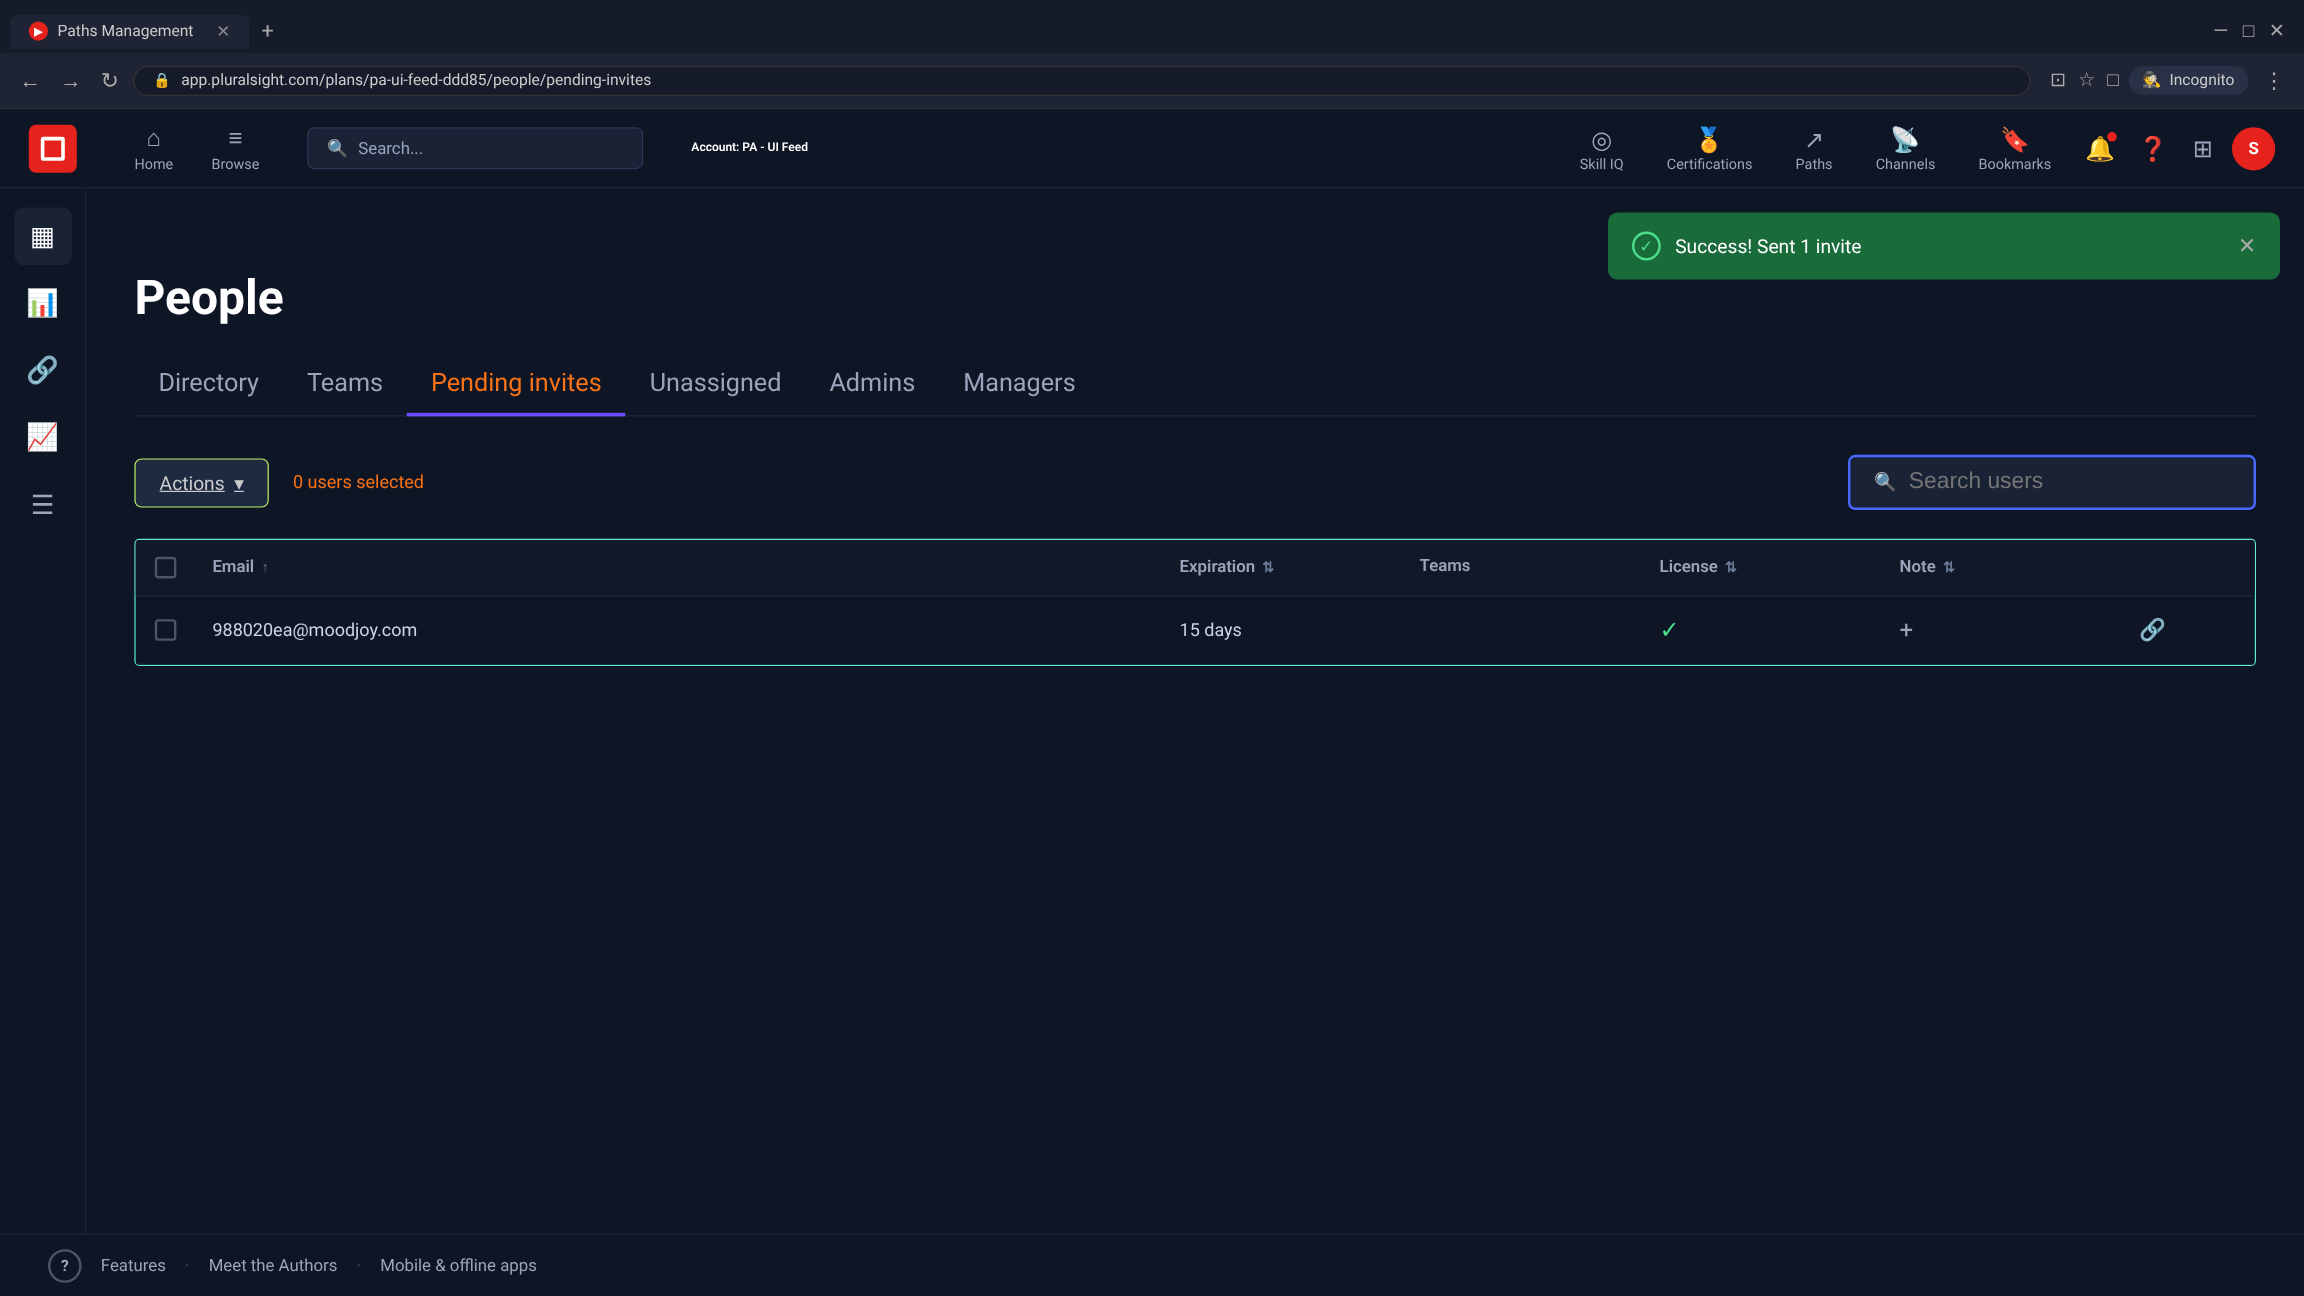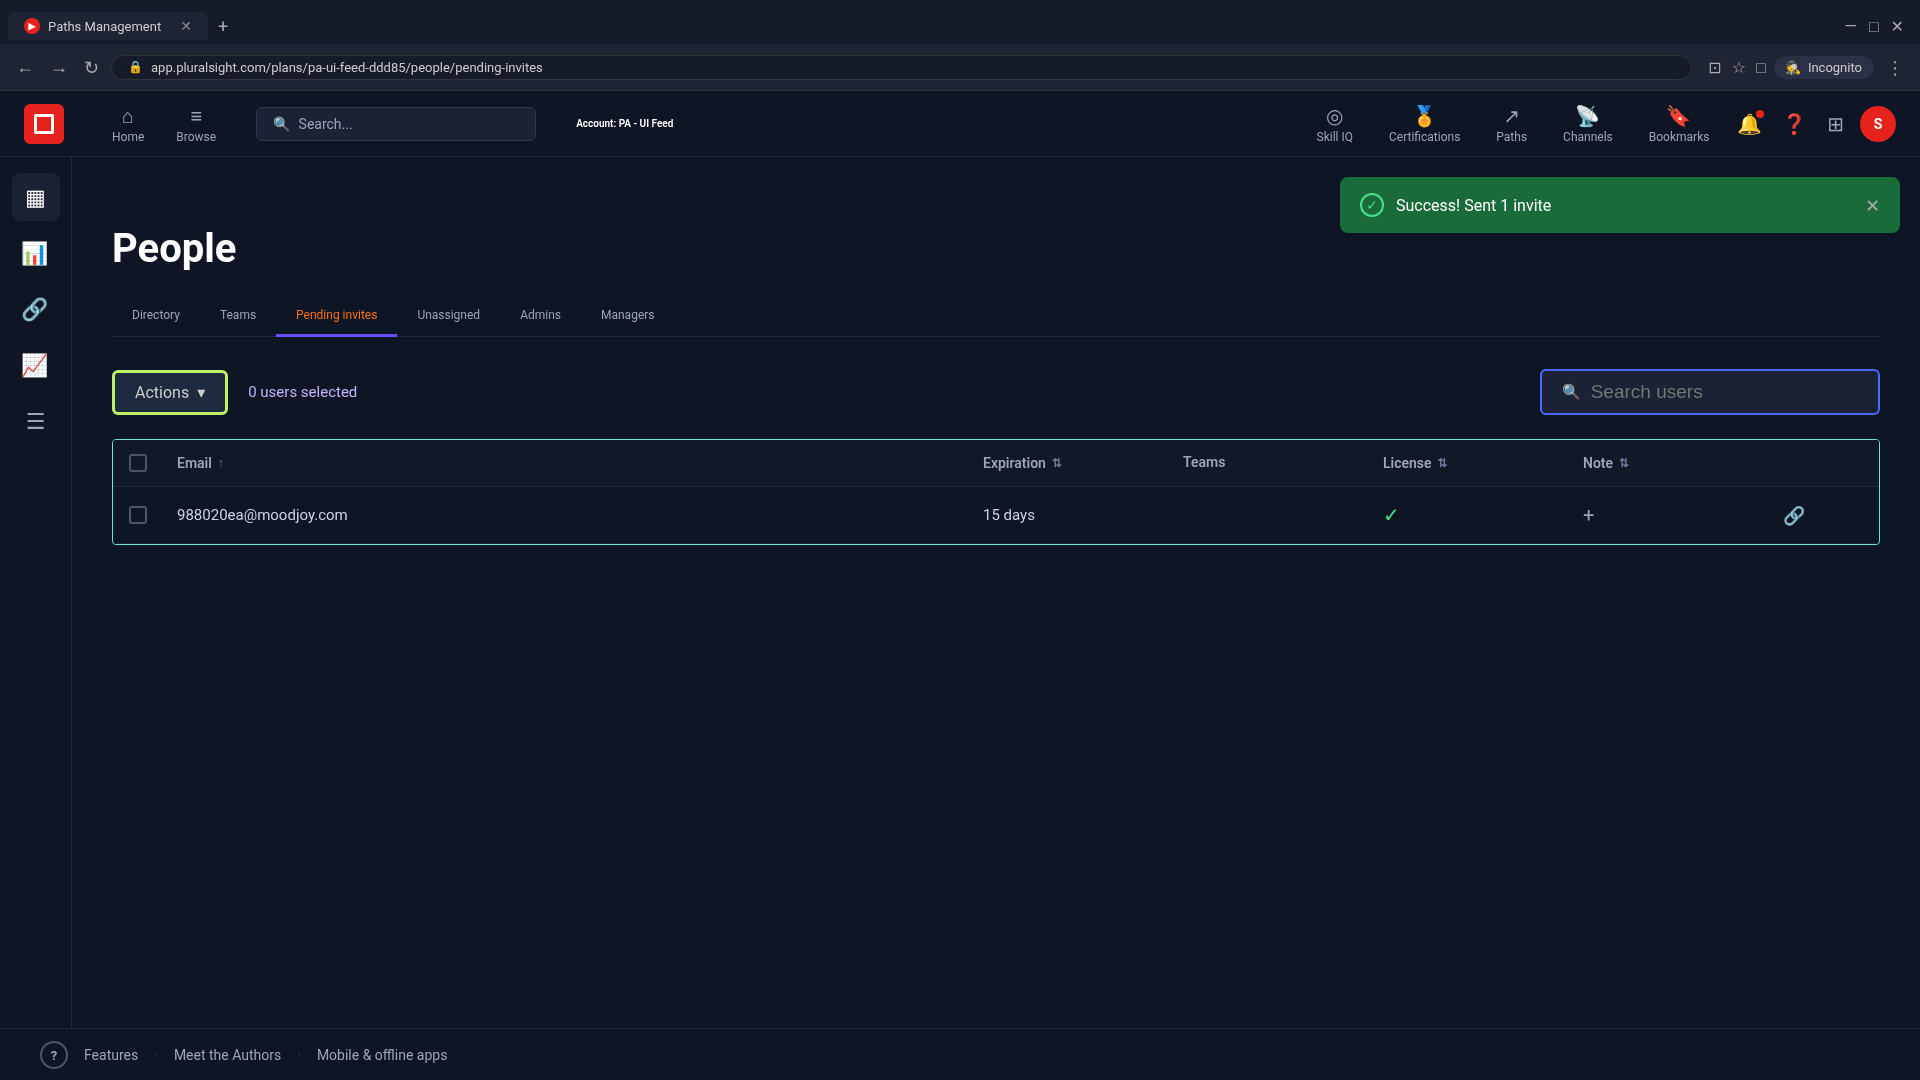"Directory" .tab-item { font-size: 12px -> 21px }
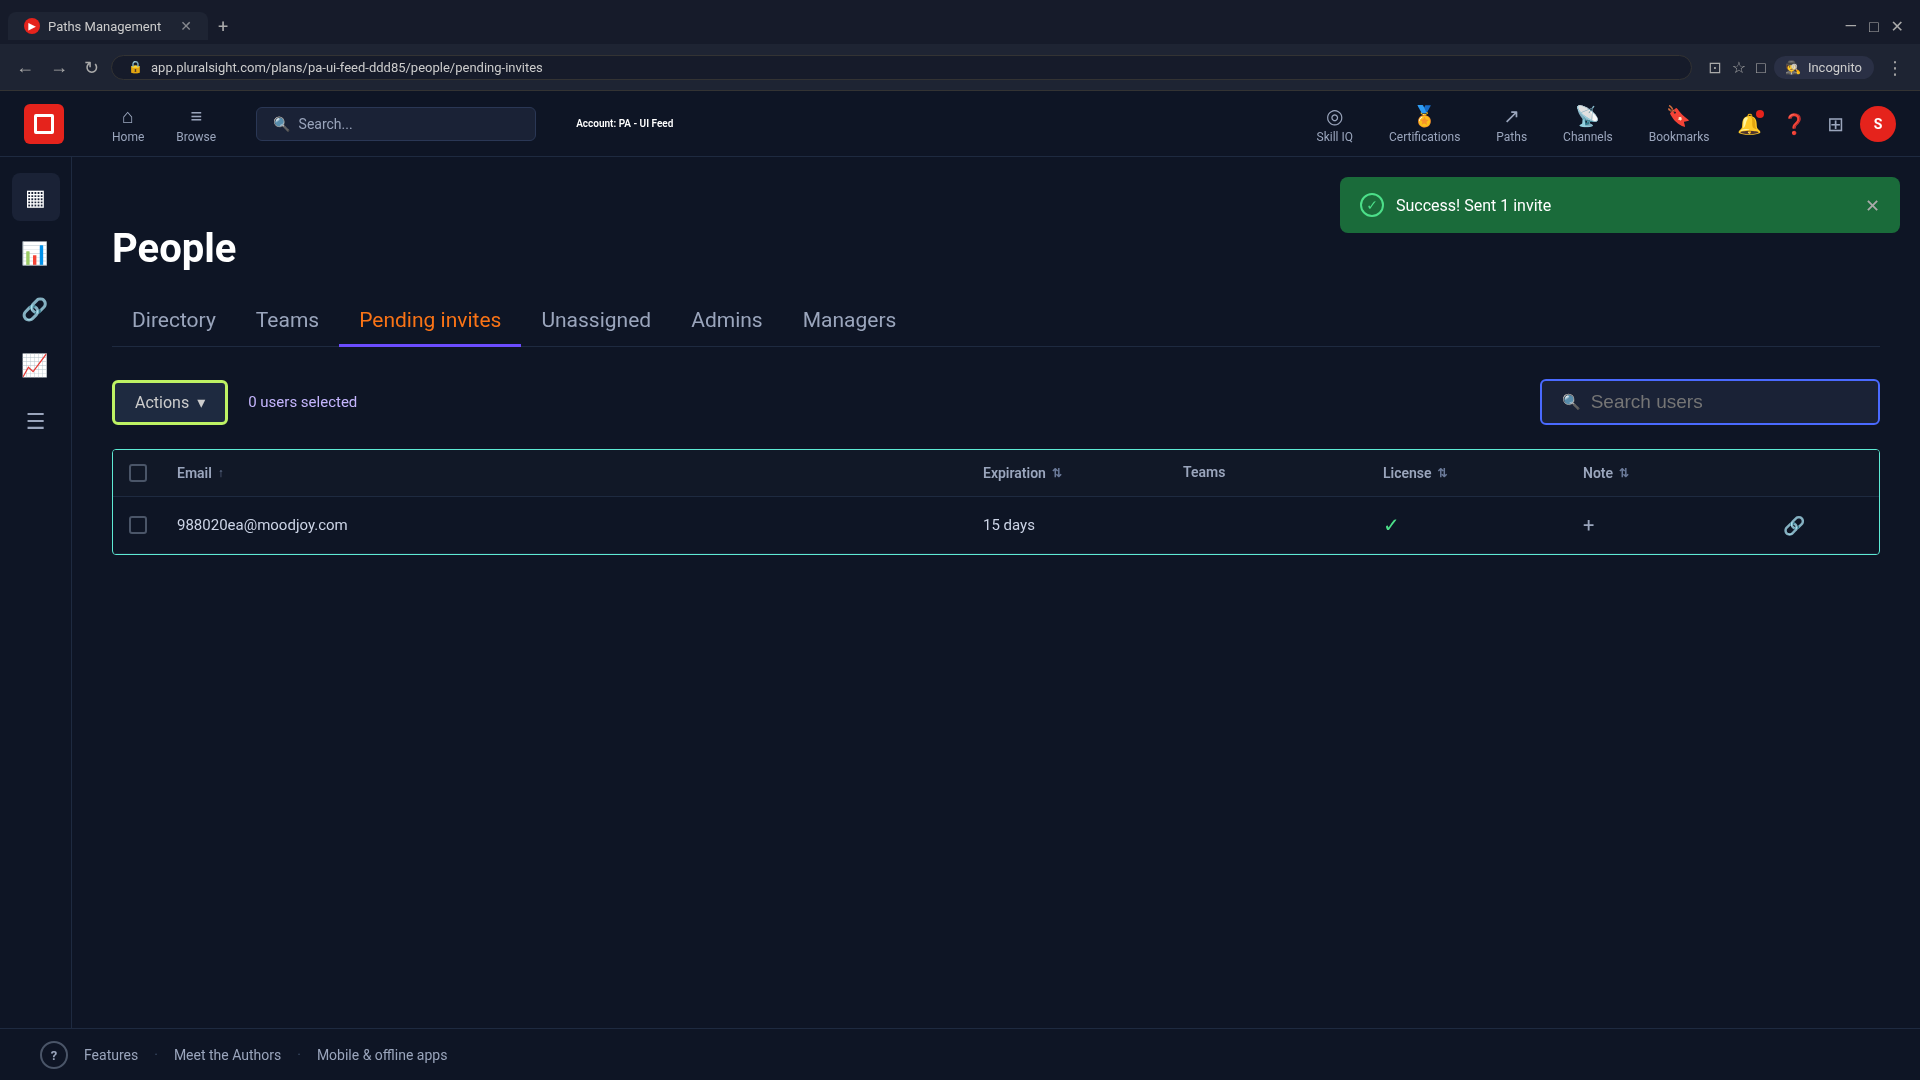"Actions" .actions-btn { border: 3px solid #bef264 -> 1px solid #bef264; text-decoration: none -> underline }
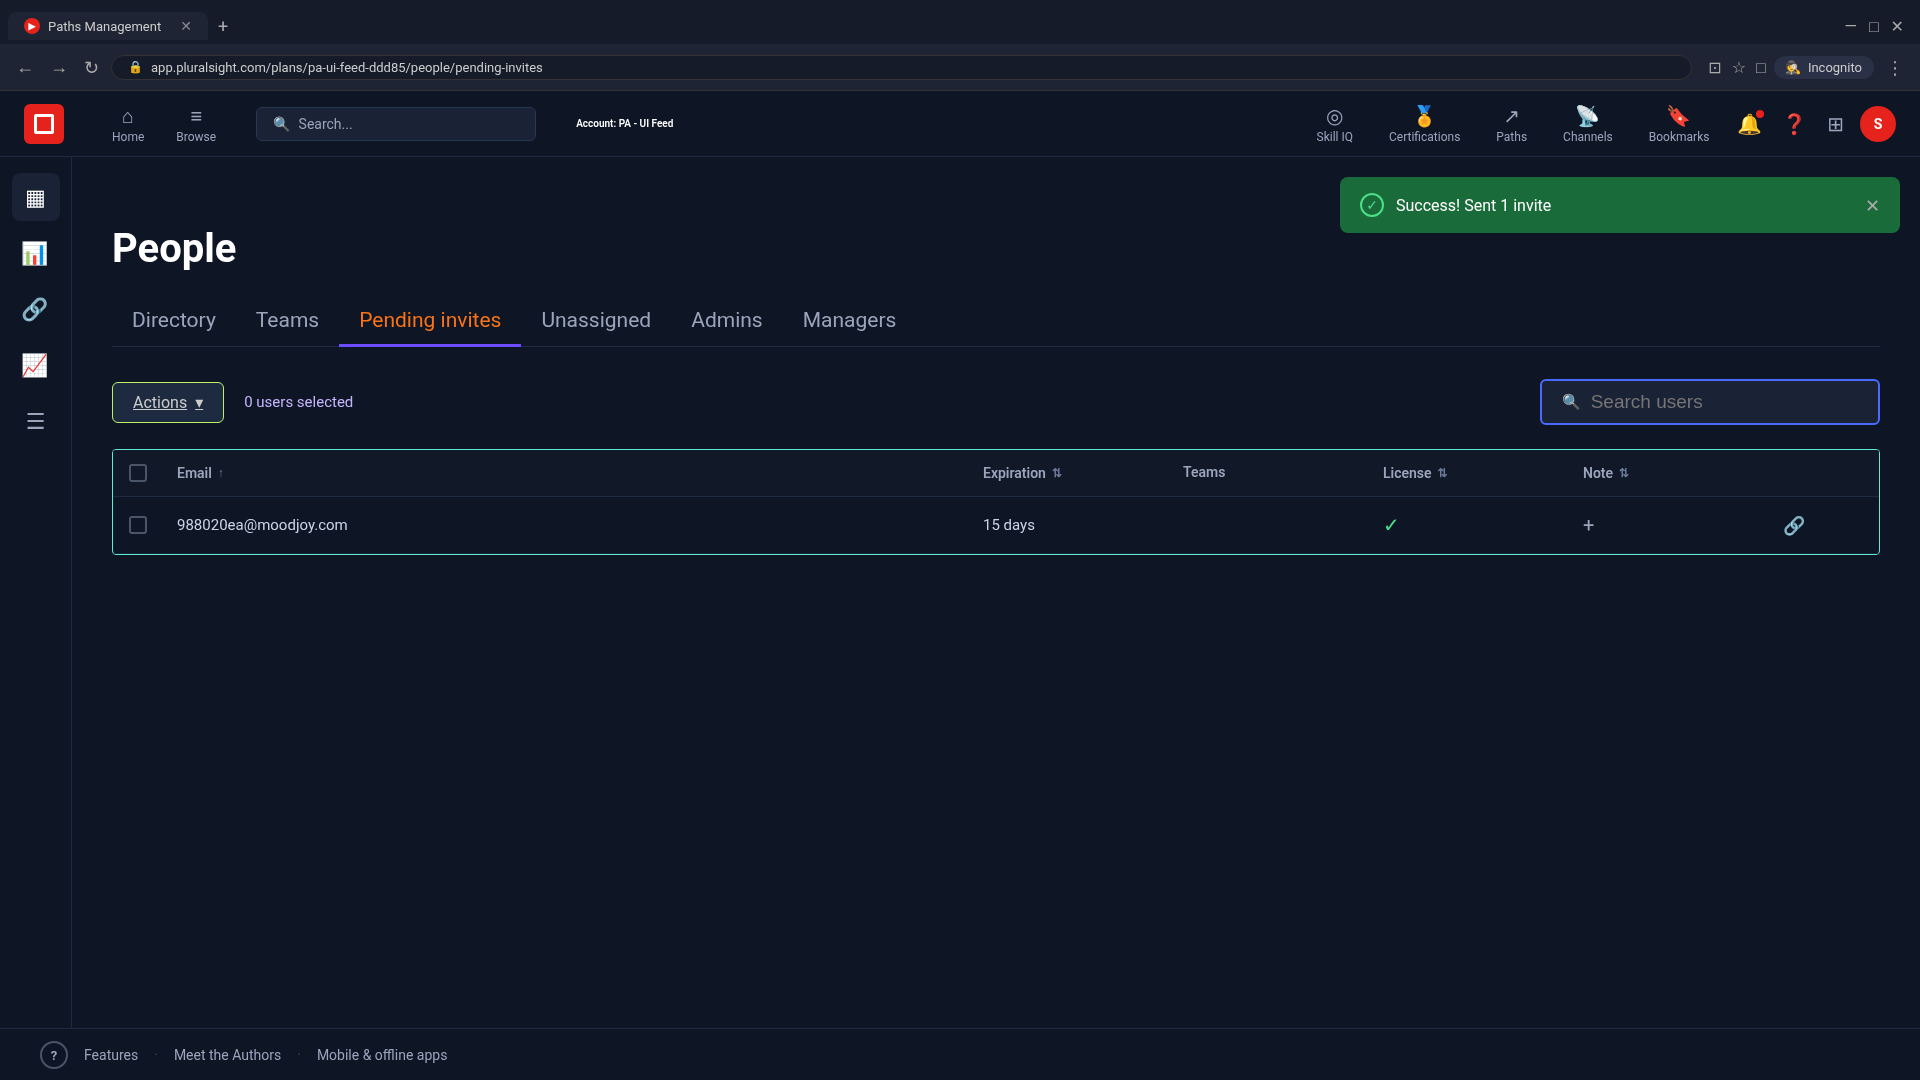"0 users selected" .selected-count { color: #c4b5fd -> #f97316 }
